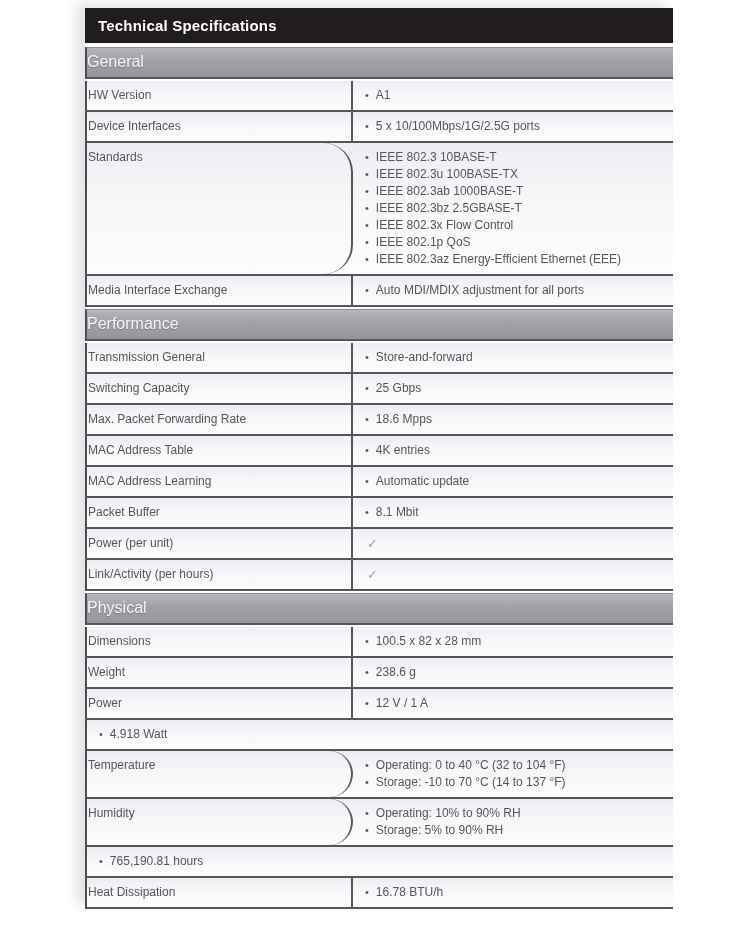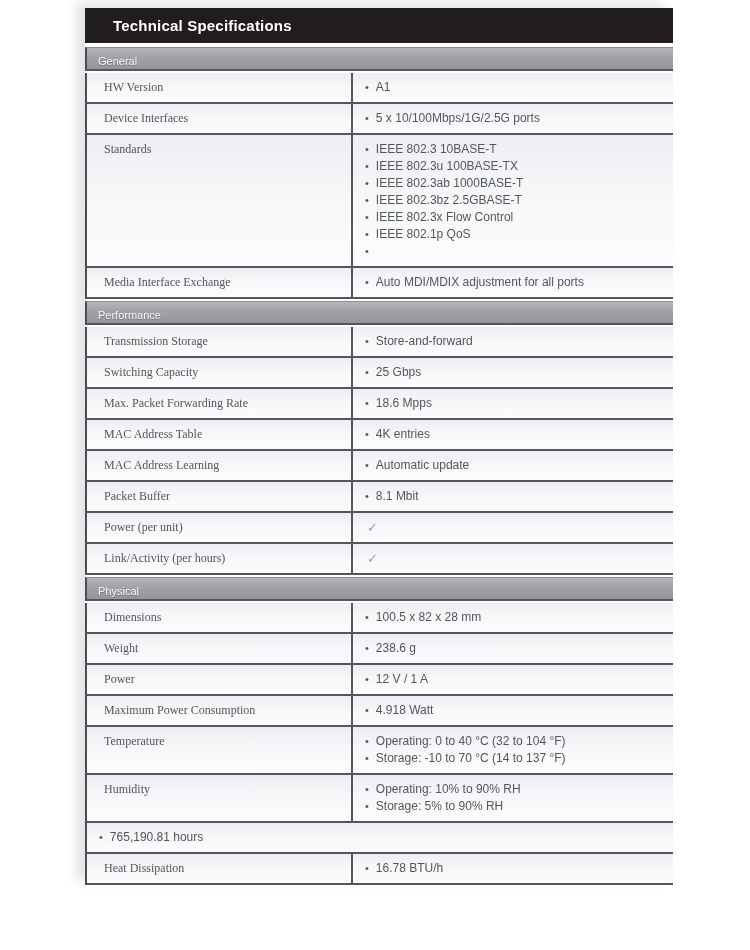"Technical Specifications" .title-bar { padding-left: 28px -> 13px }
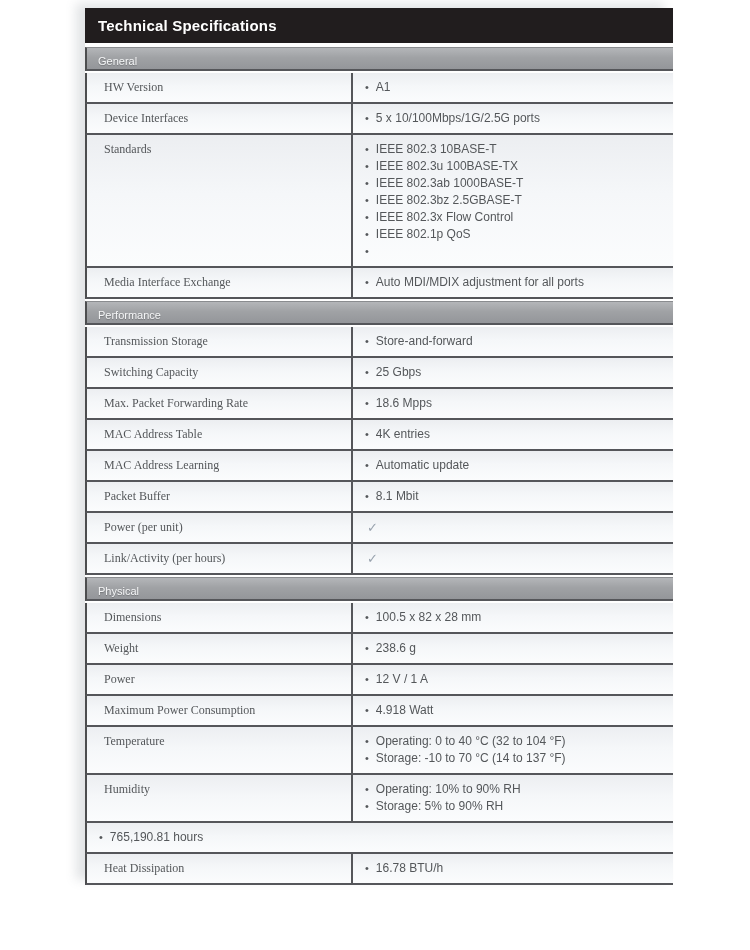"General" .section-bar { font-size: 11px -> 16px; height: 24px -> 32px; padding-left: 11px -> 0 }
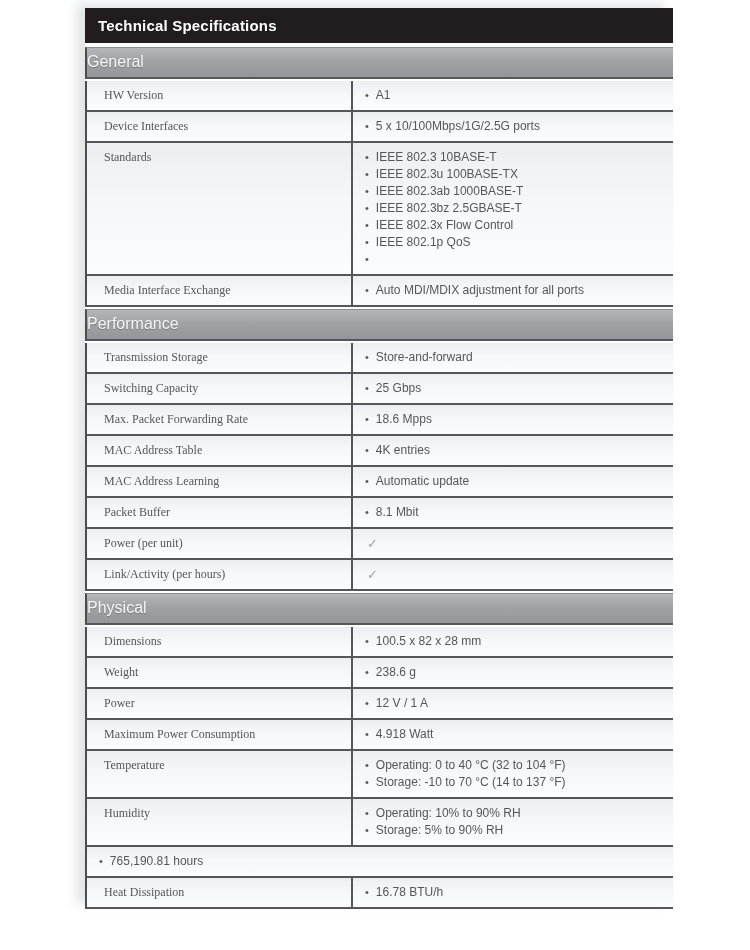"HW Version" .cell-label { font-family: Liberation Serif, serif -> none; padding: 6px 8px 6px 17px -> 6px 8px 6px 1px }
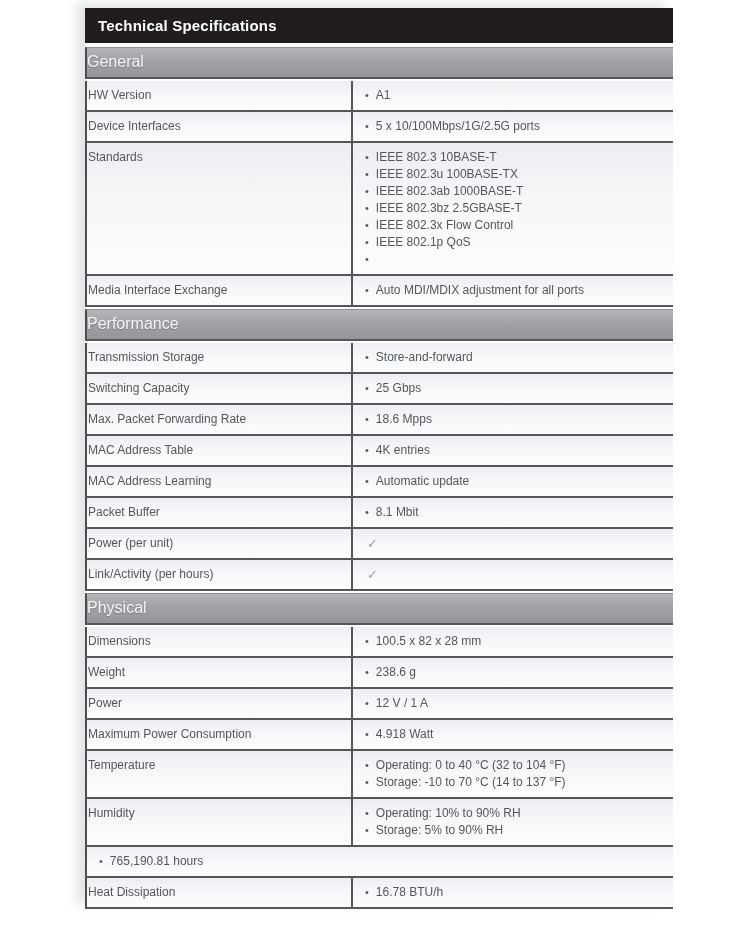"Standards" .row.multi .cell-label { border-radius: none -> 29px }
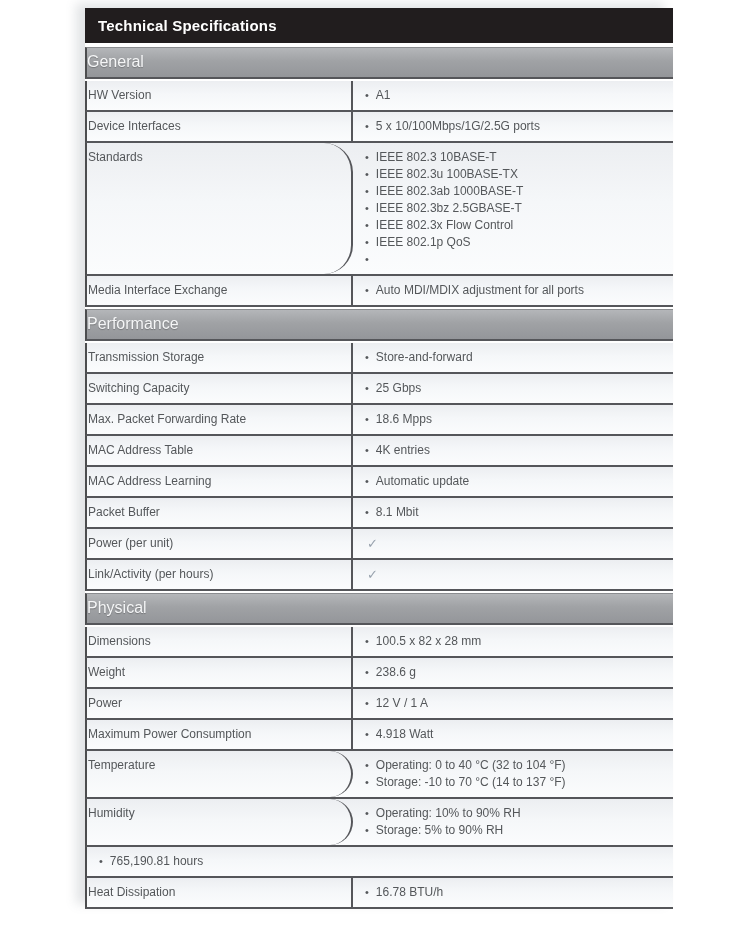"IEEE 802.3az Energy-Efficient Ethernet" span { html: none -> <span>IEEE 802.3az Energy-Efficient Ethernet (EEE)</span> }
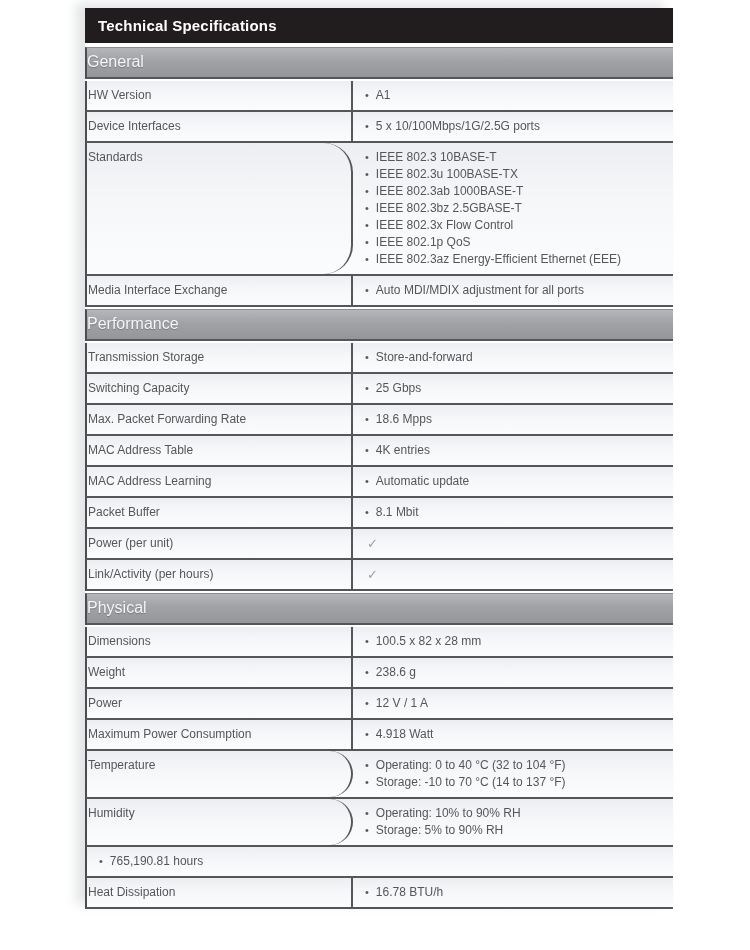"Transmission Storage" div.cell-label { text: Storage -> General }
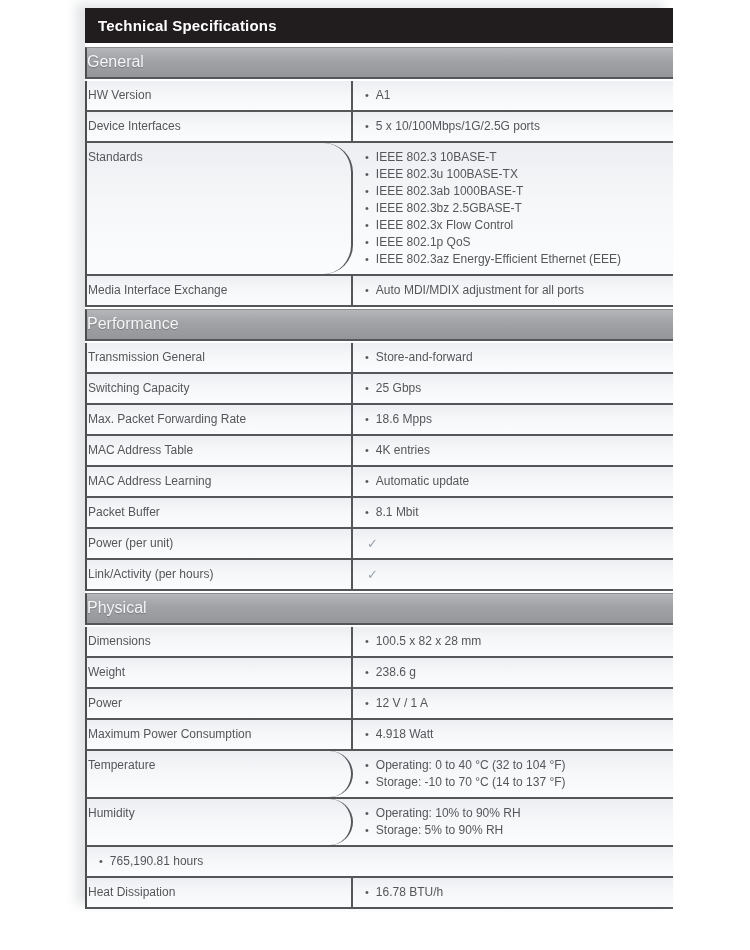"Maximum Power Consumption" div.cell-label { html: <div>Maximum Power Consumption</div> -> none }
